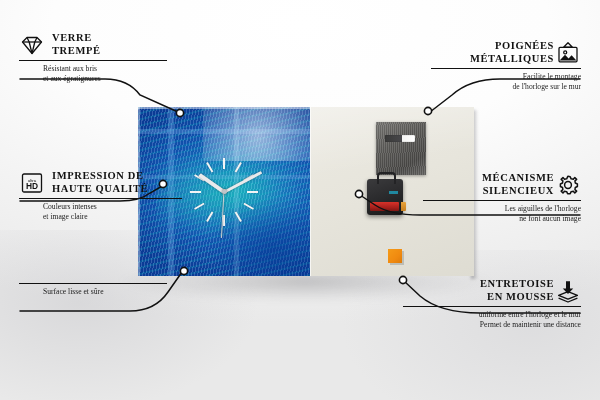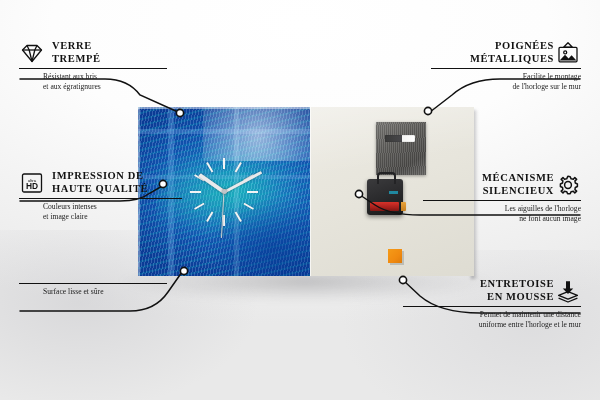"VERRE" div.callout { top: 40px -> 32px }
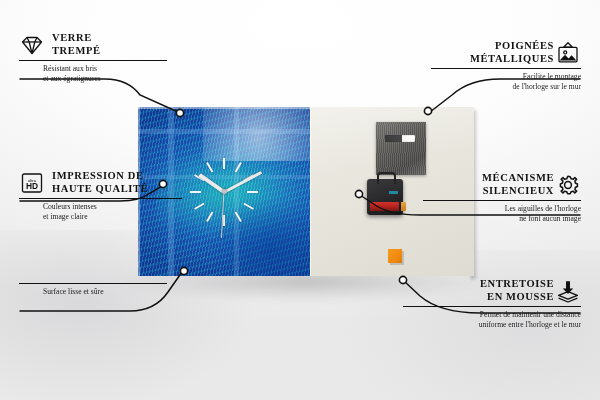"Permet de maintenir une distance" div.desc { order: before "uniforme entre l'horloge et le" -> after "uniforme entre l'horloge et le" }
